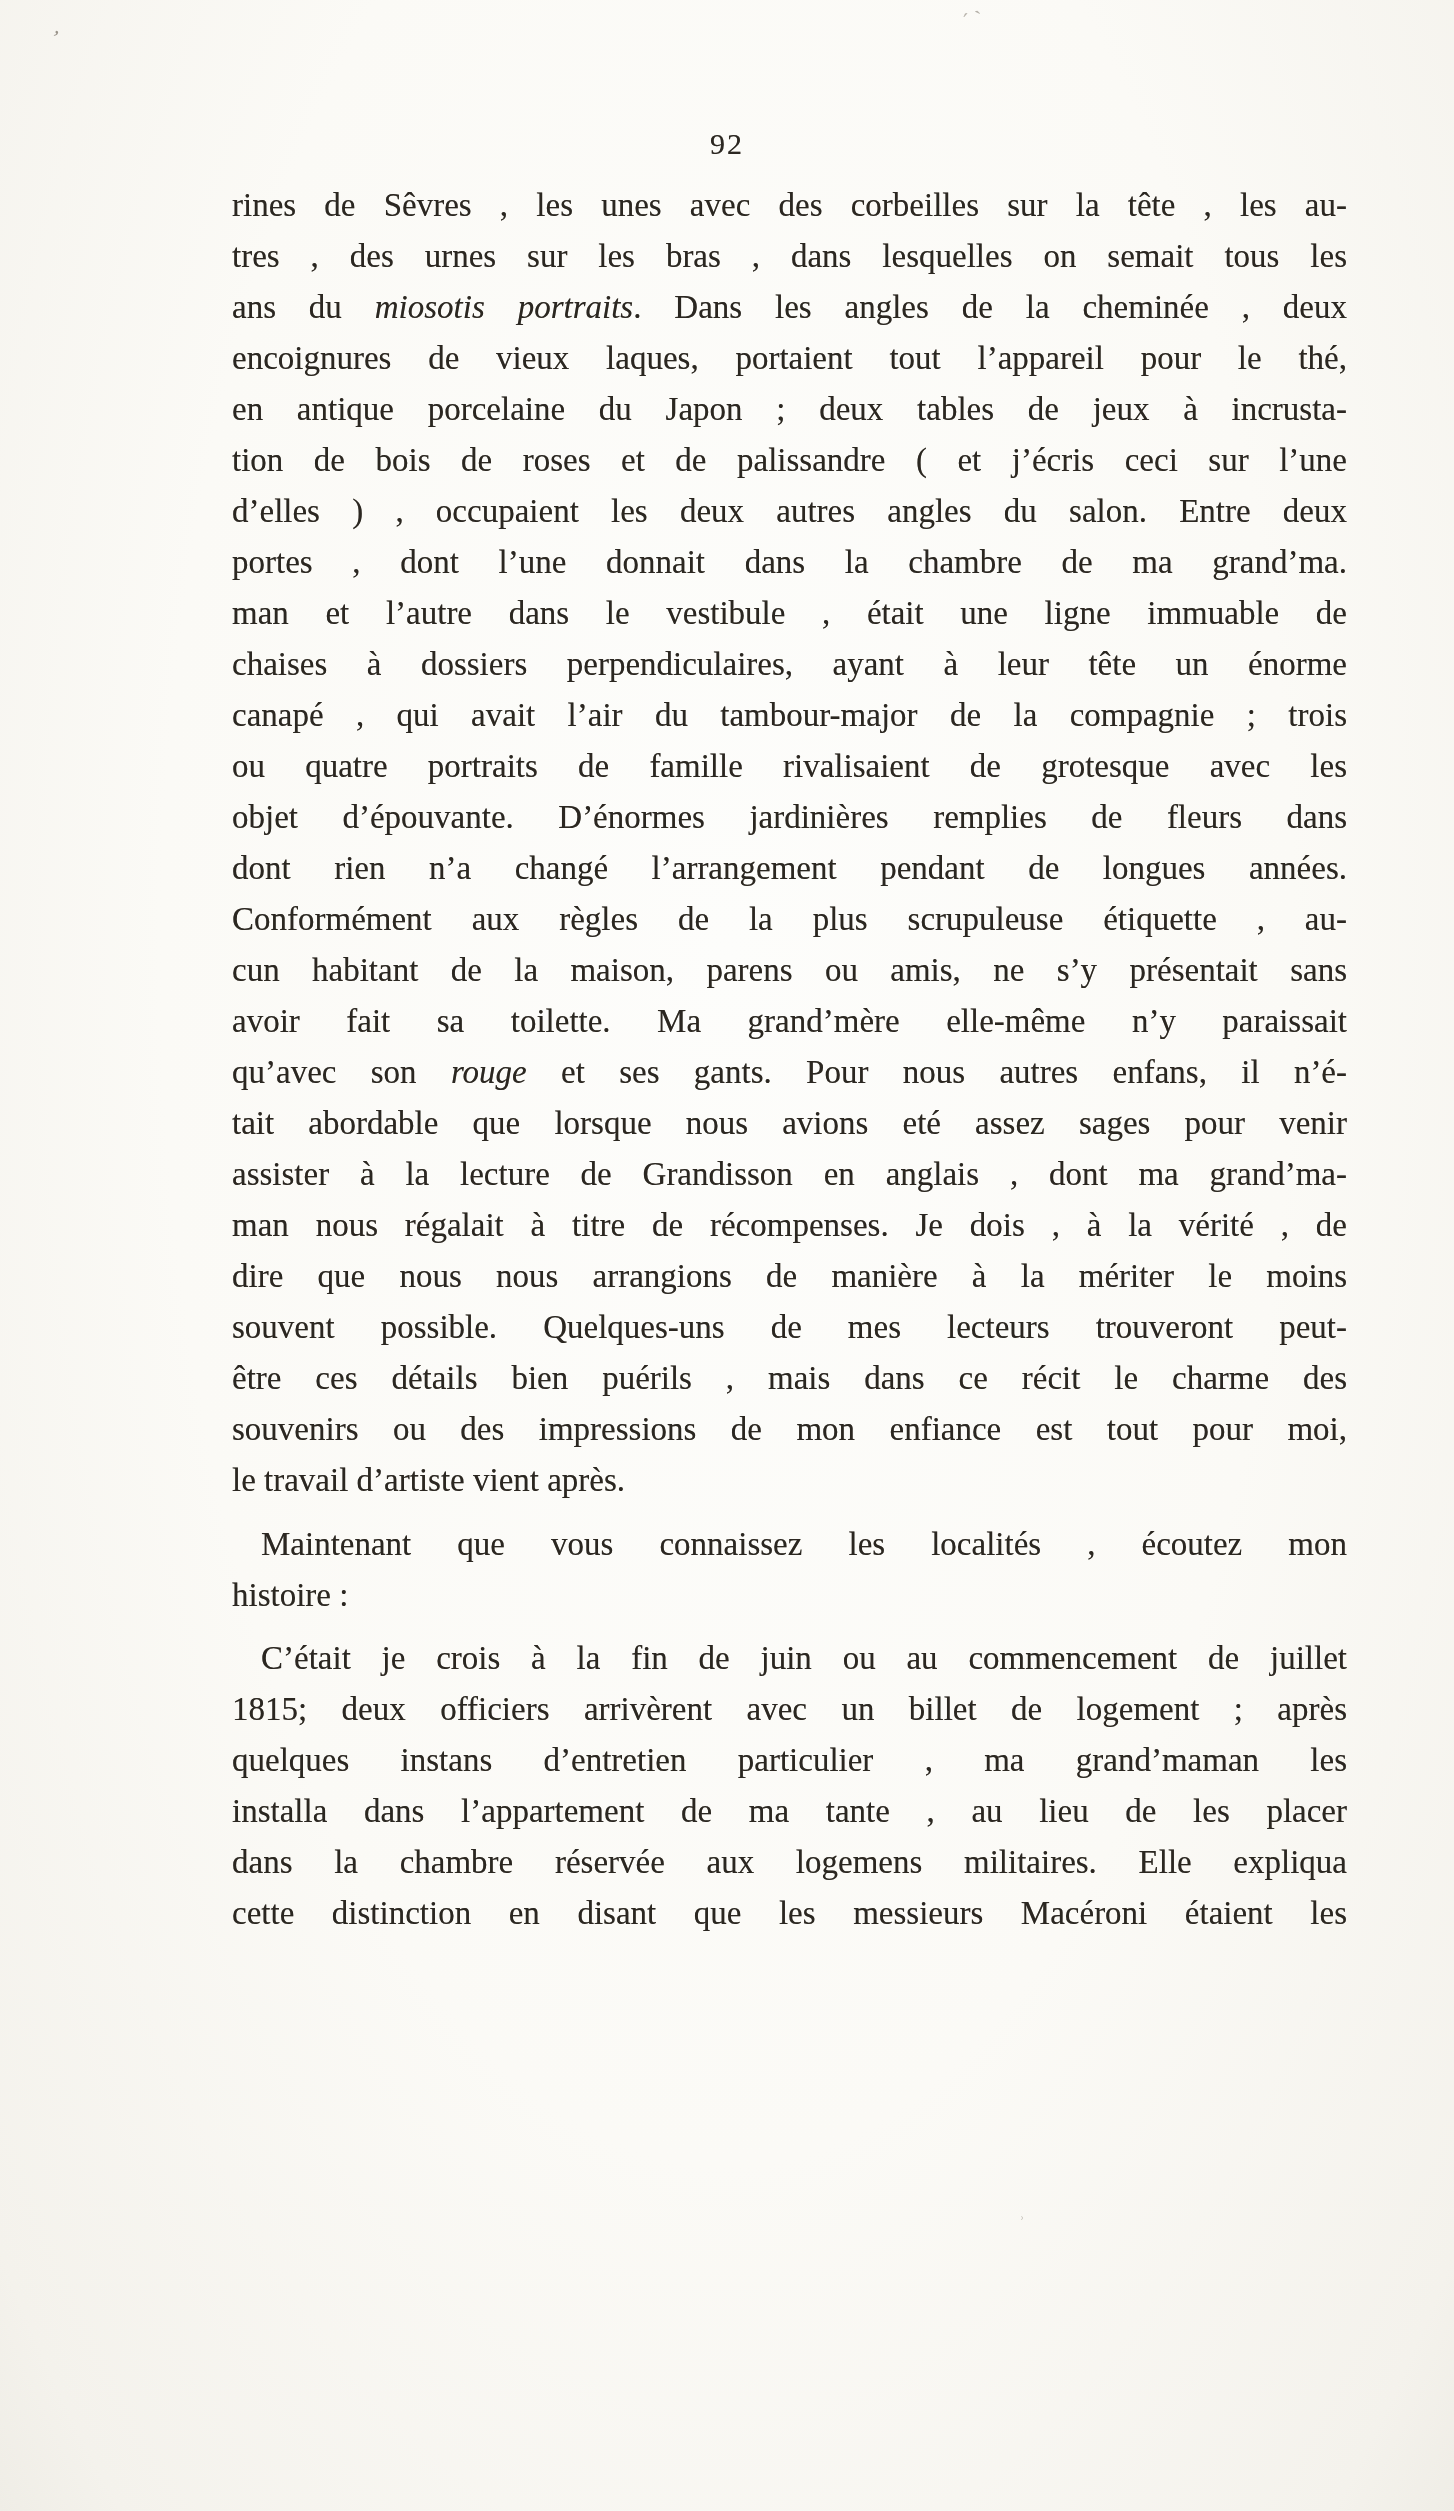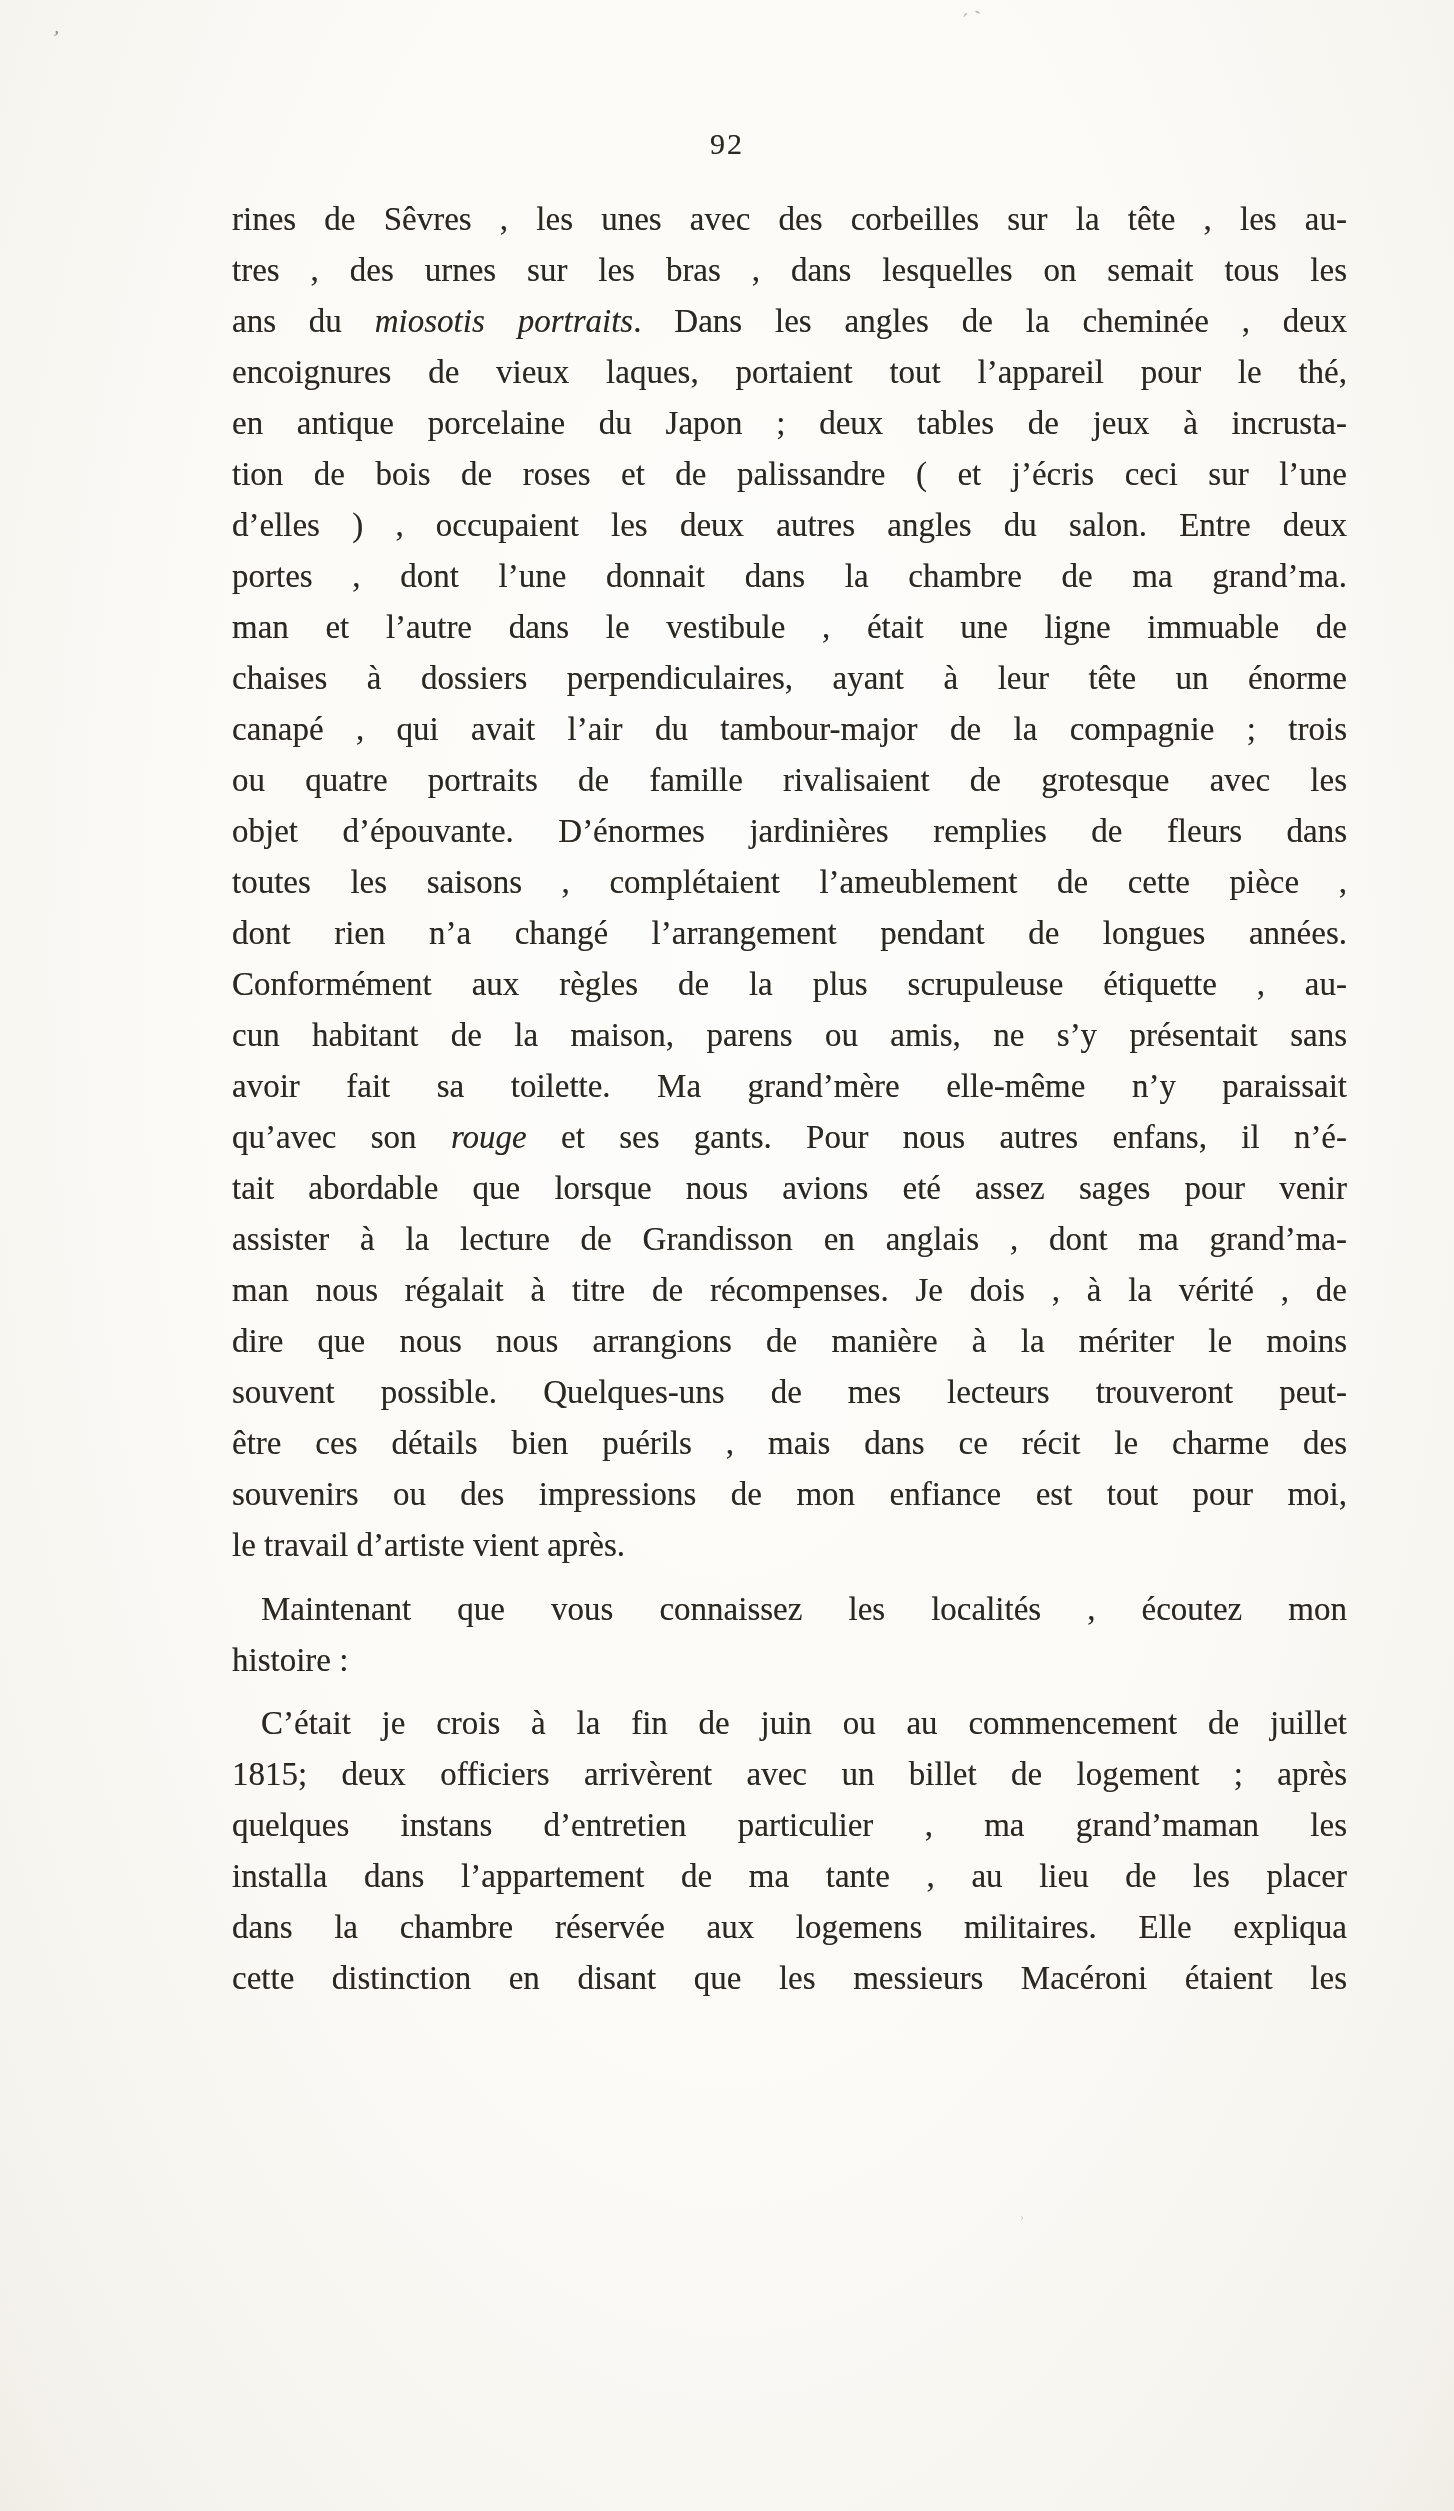"rines de Sêvres , les" .text-block { top: 194px -> 180px }
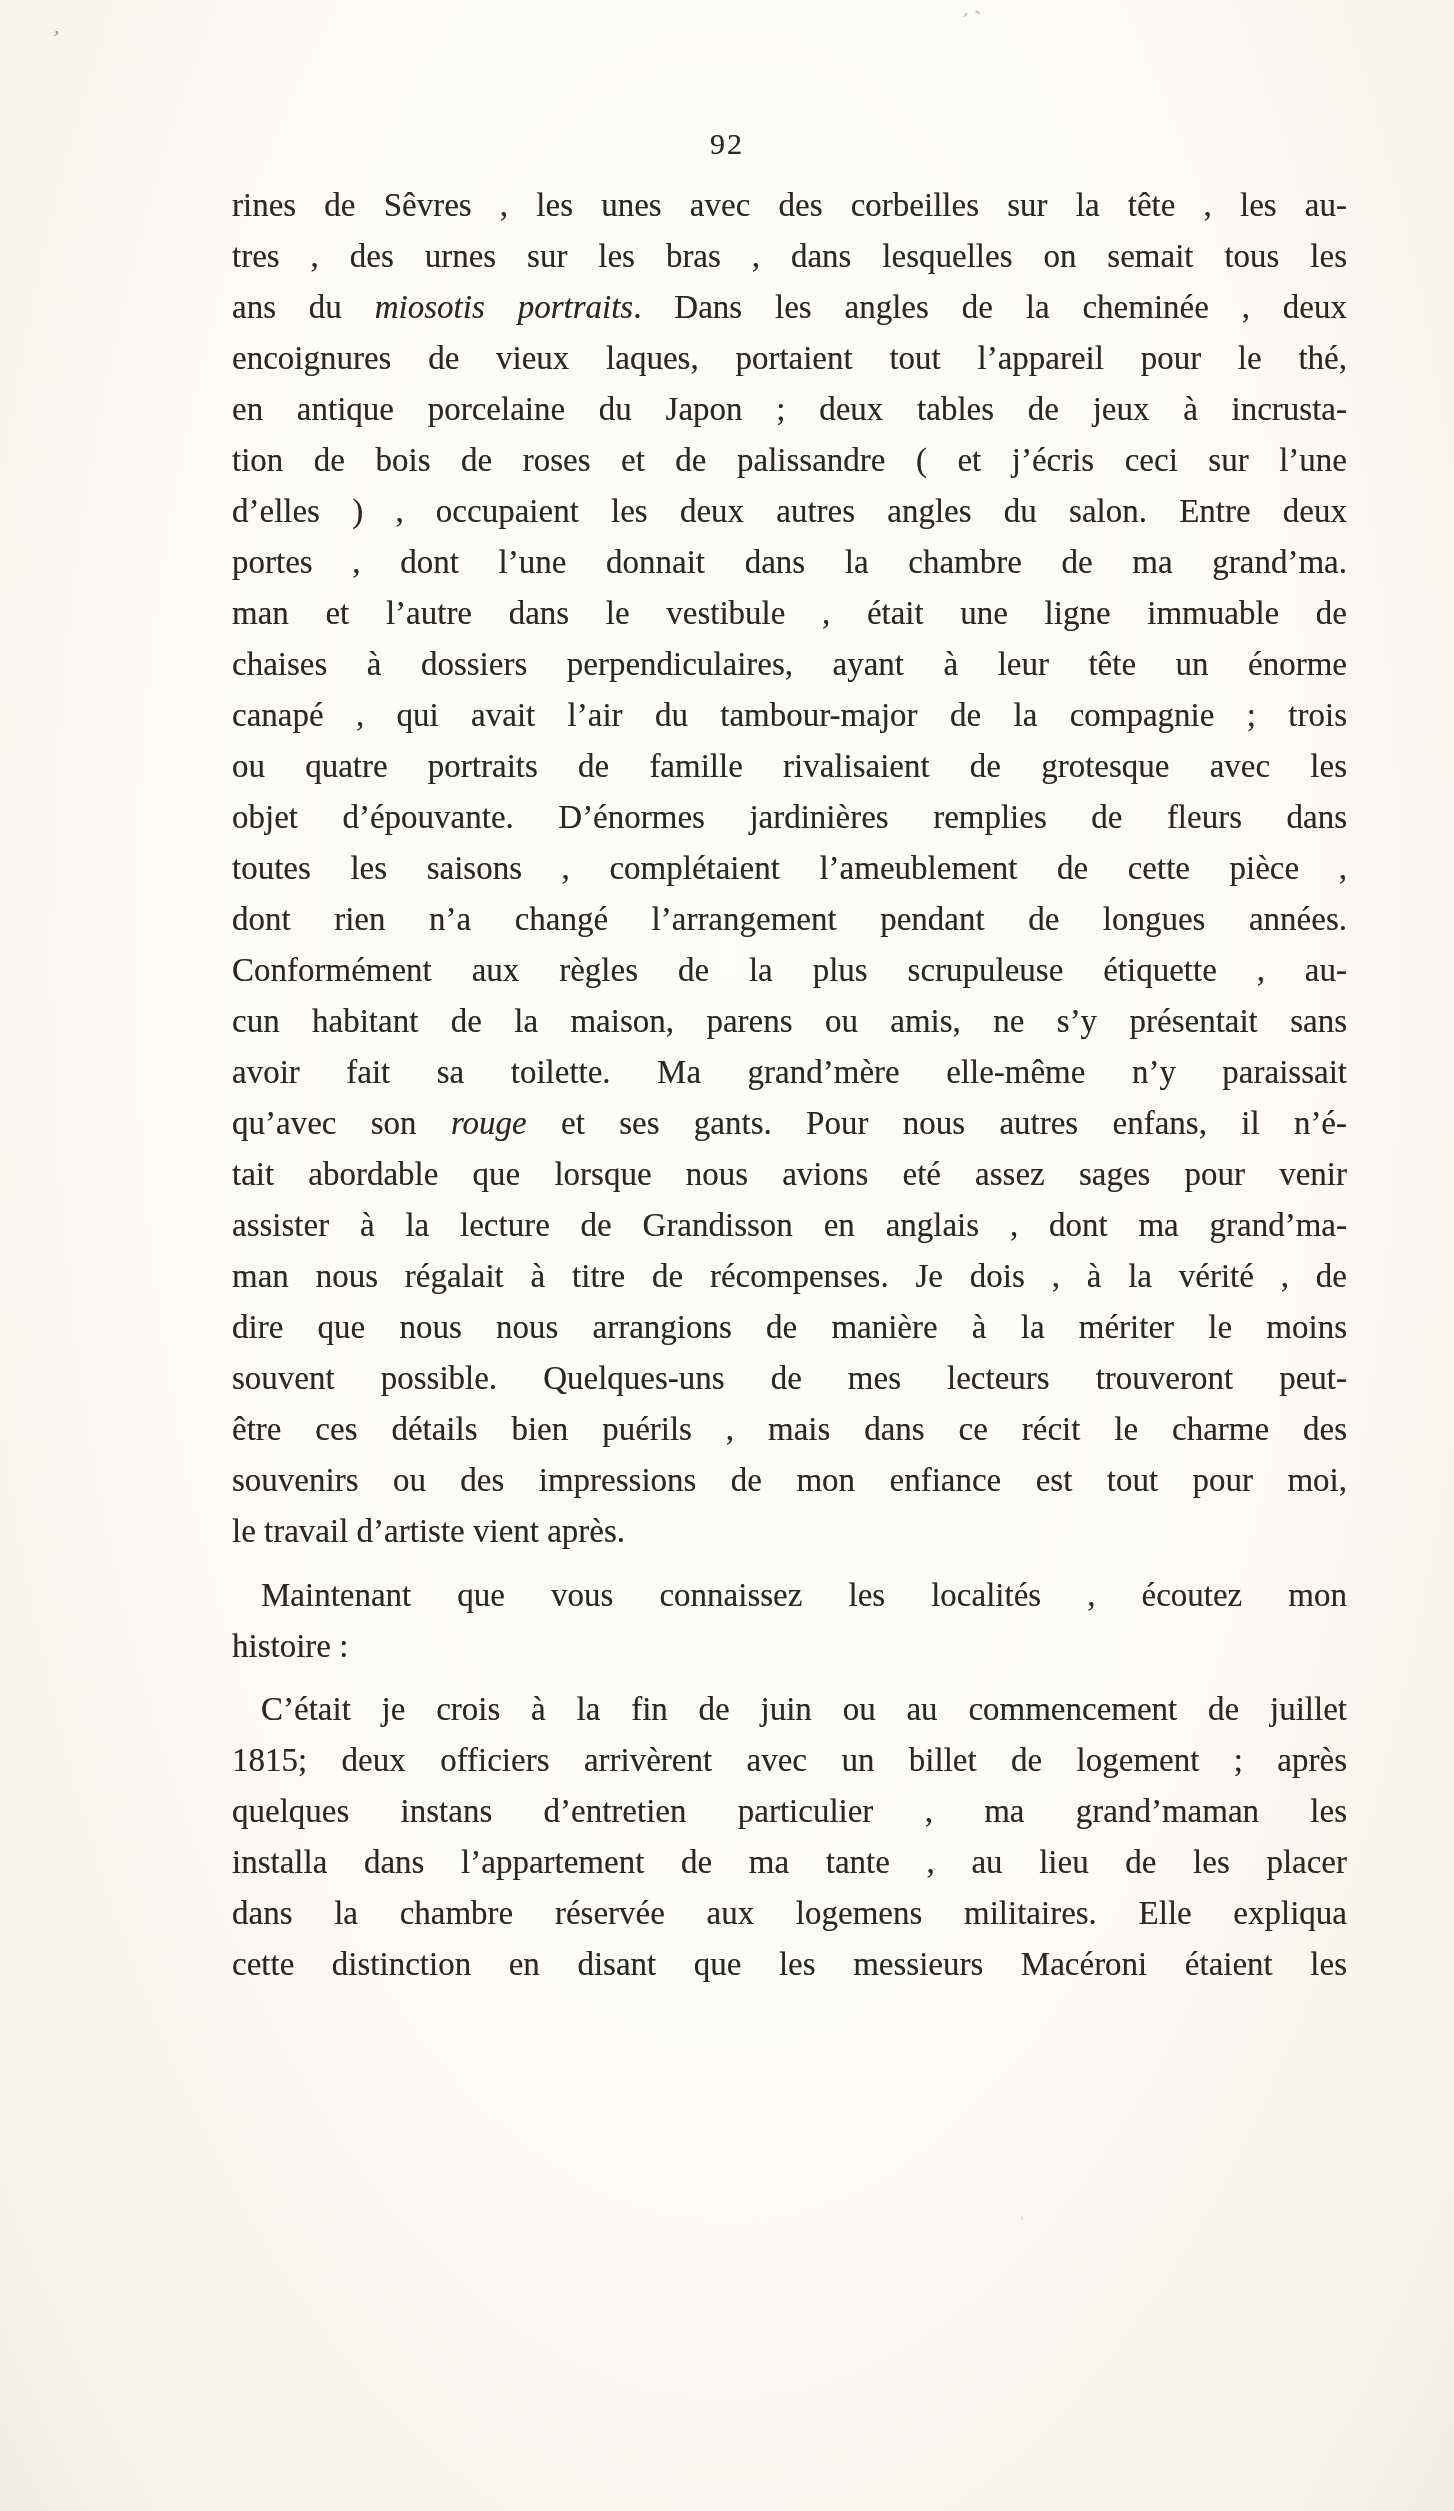"toutes les saisons , complétaient" div.line { html: <div><span>toutes les saisons , complétaient l’ameublement de cette pièce ,</span></div> -> none }
